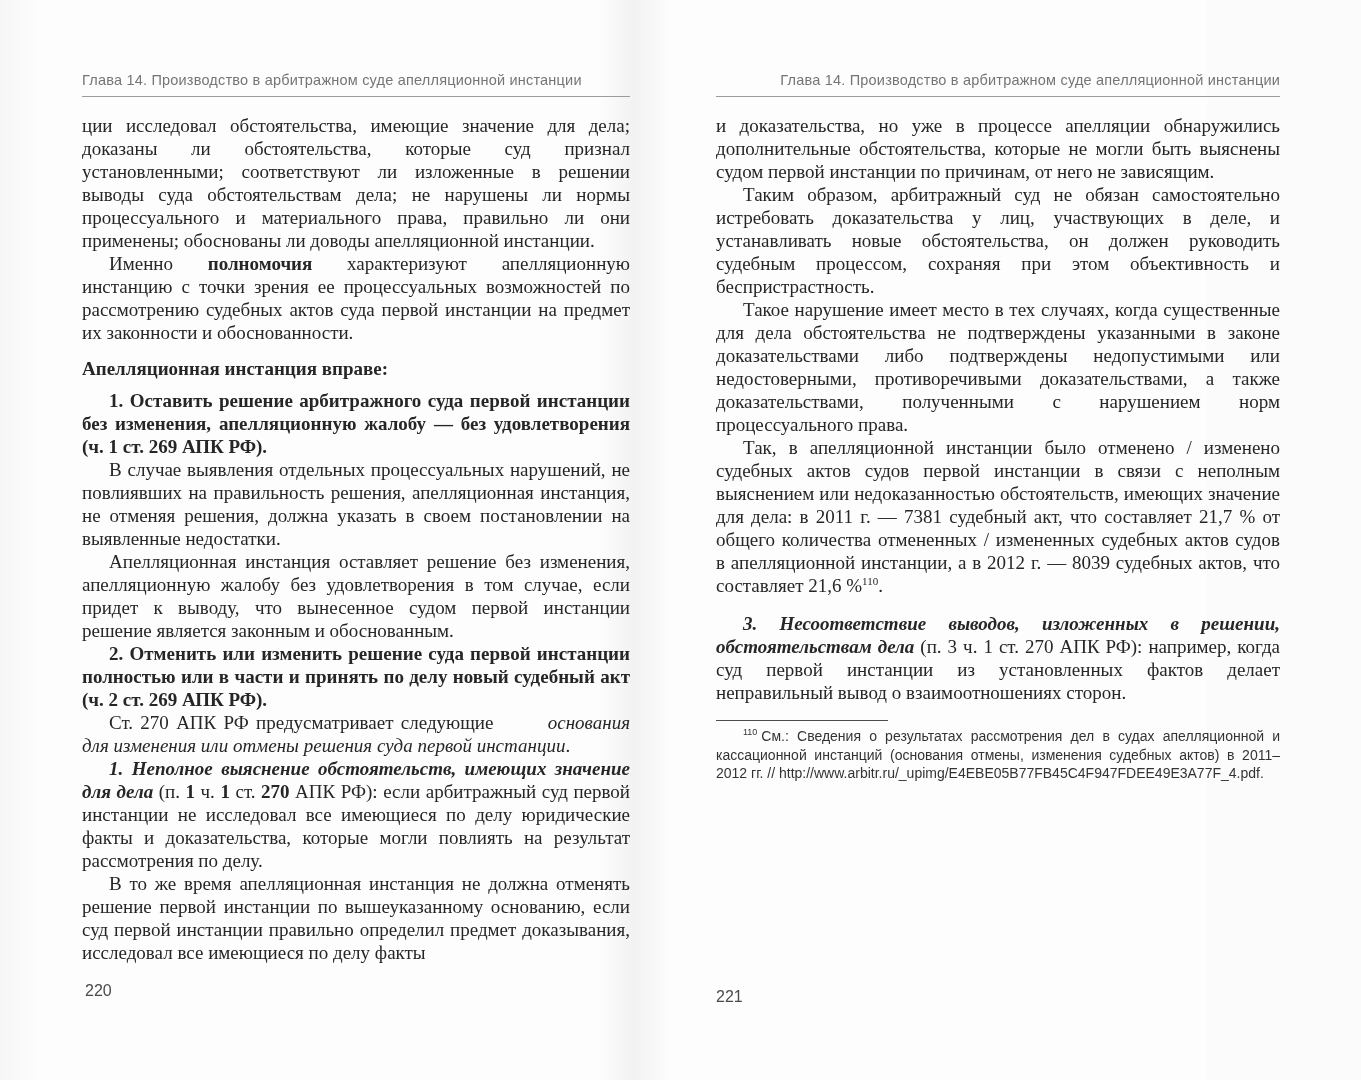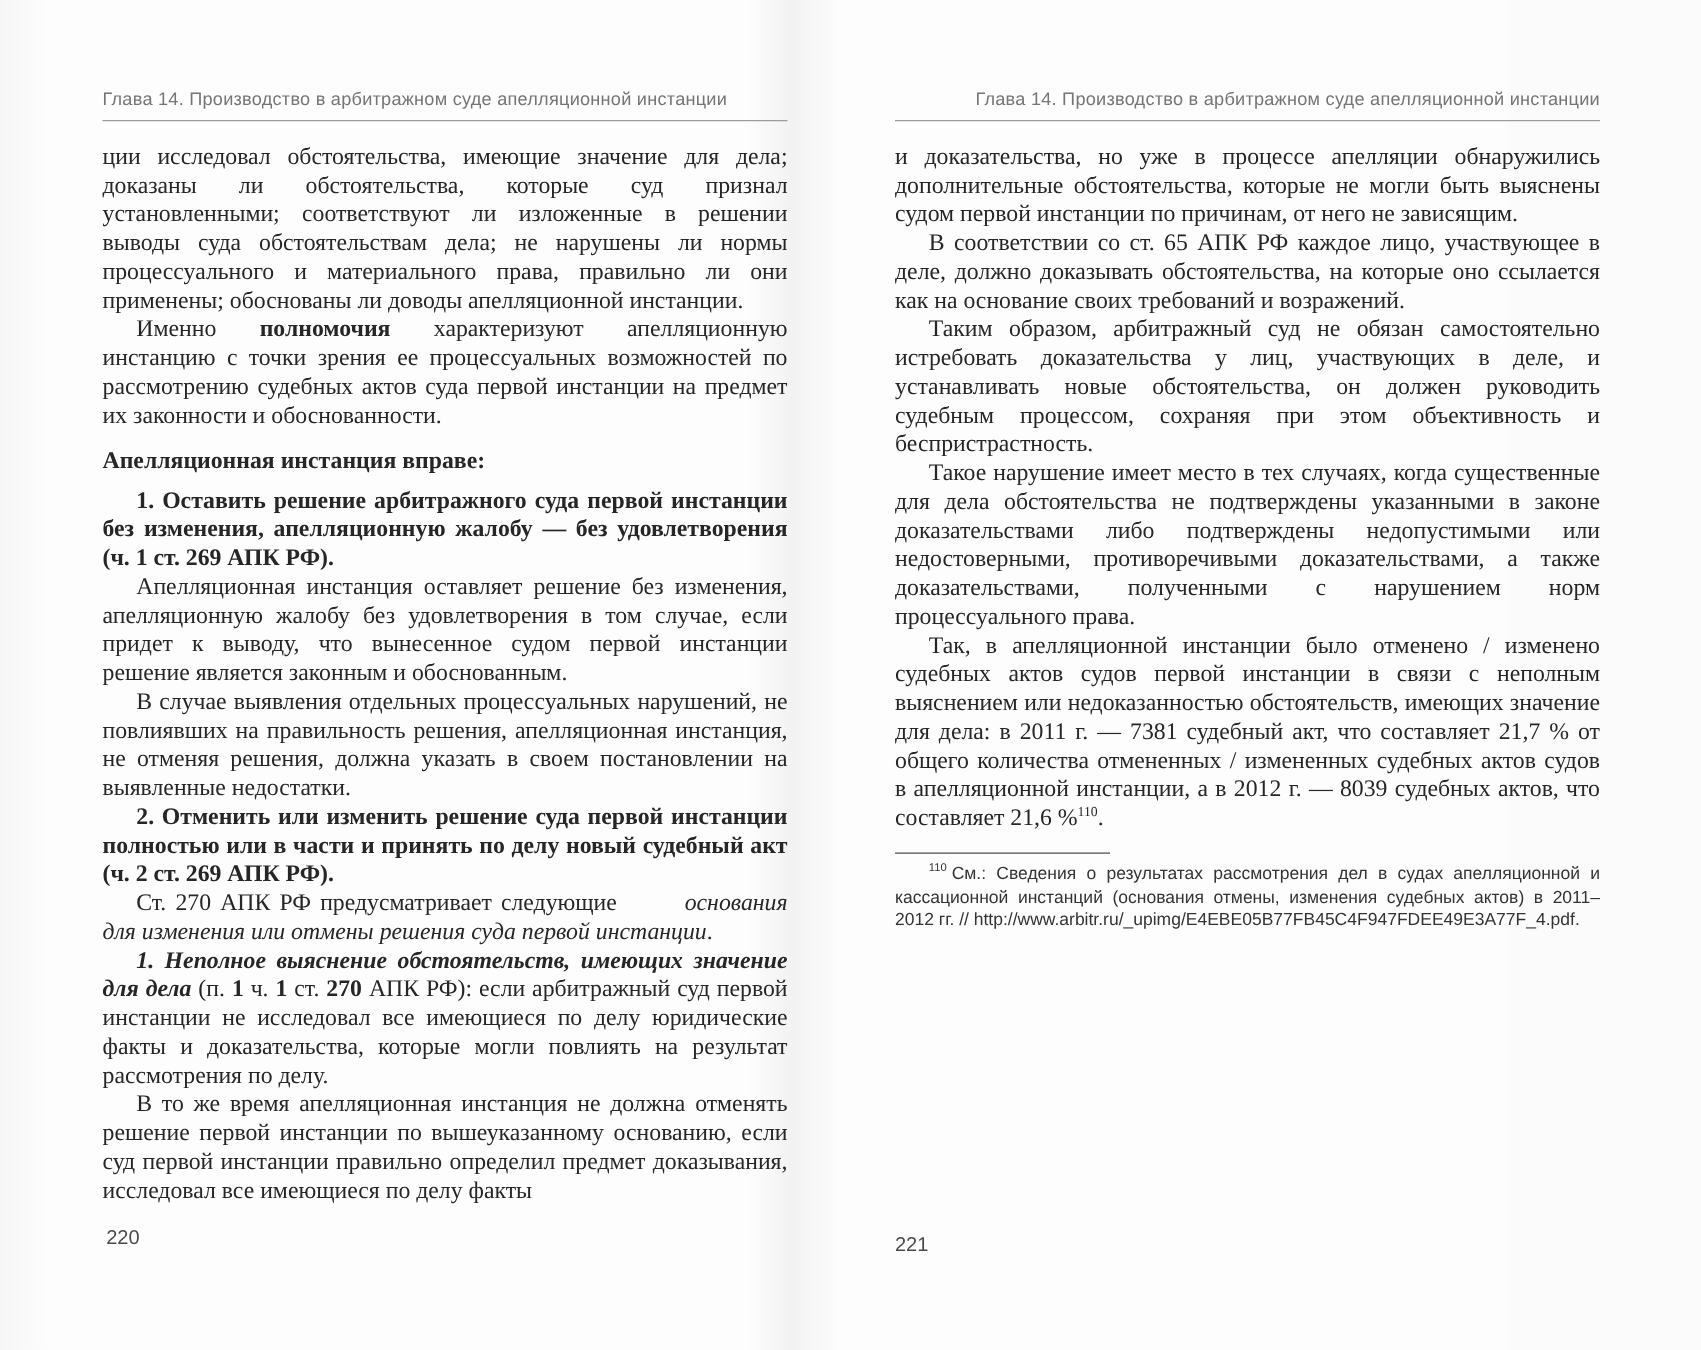"В соответствии со ст. 65" p { html: <p>В соответствии со ст. 65 АПК РФ каждое лицо, участвующее в деле, должно доказывать обстоятельства, на которые оно ссылается как на основание своих требований и возражений.</p> -> none }
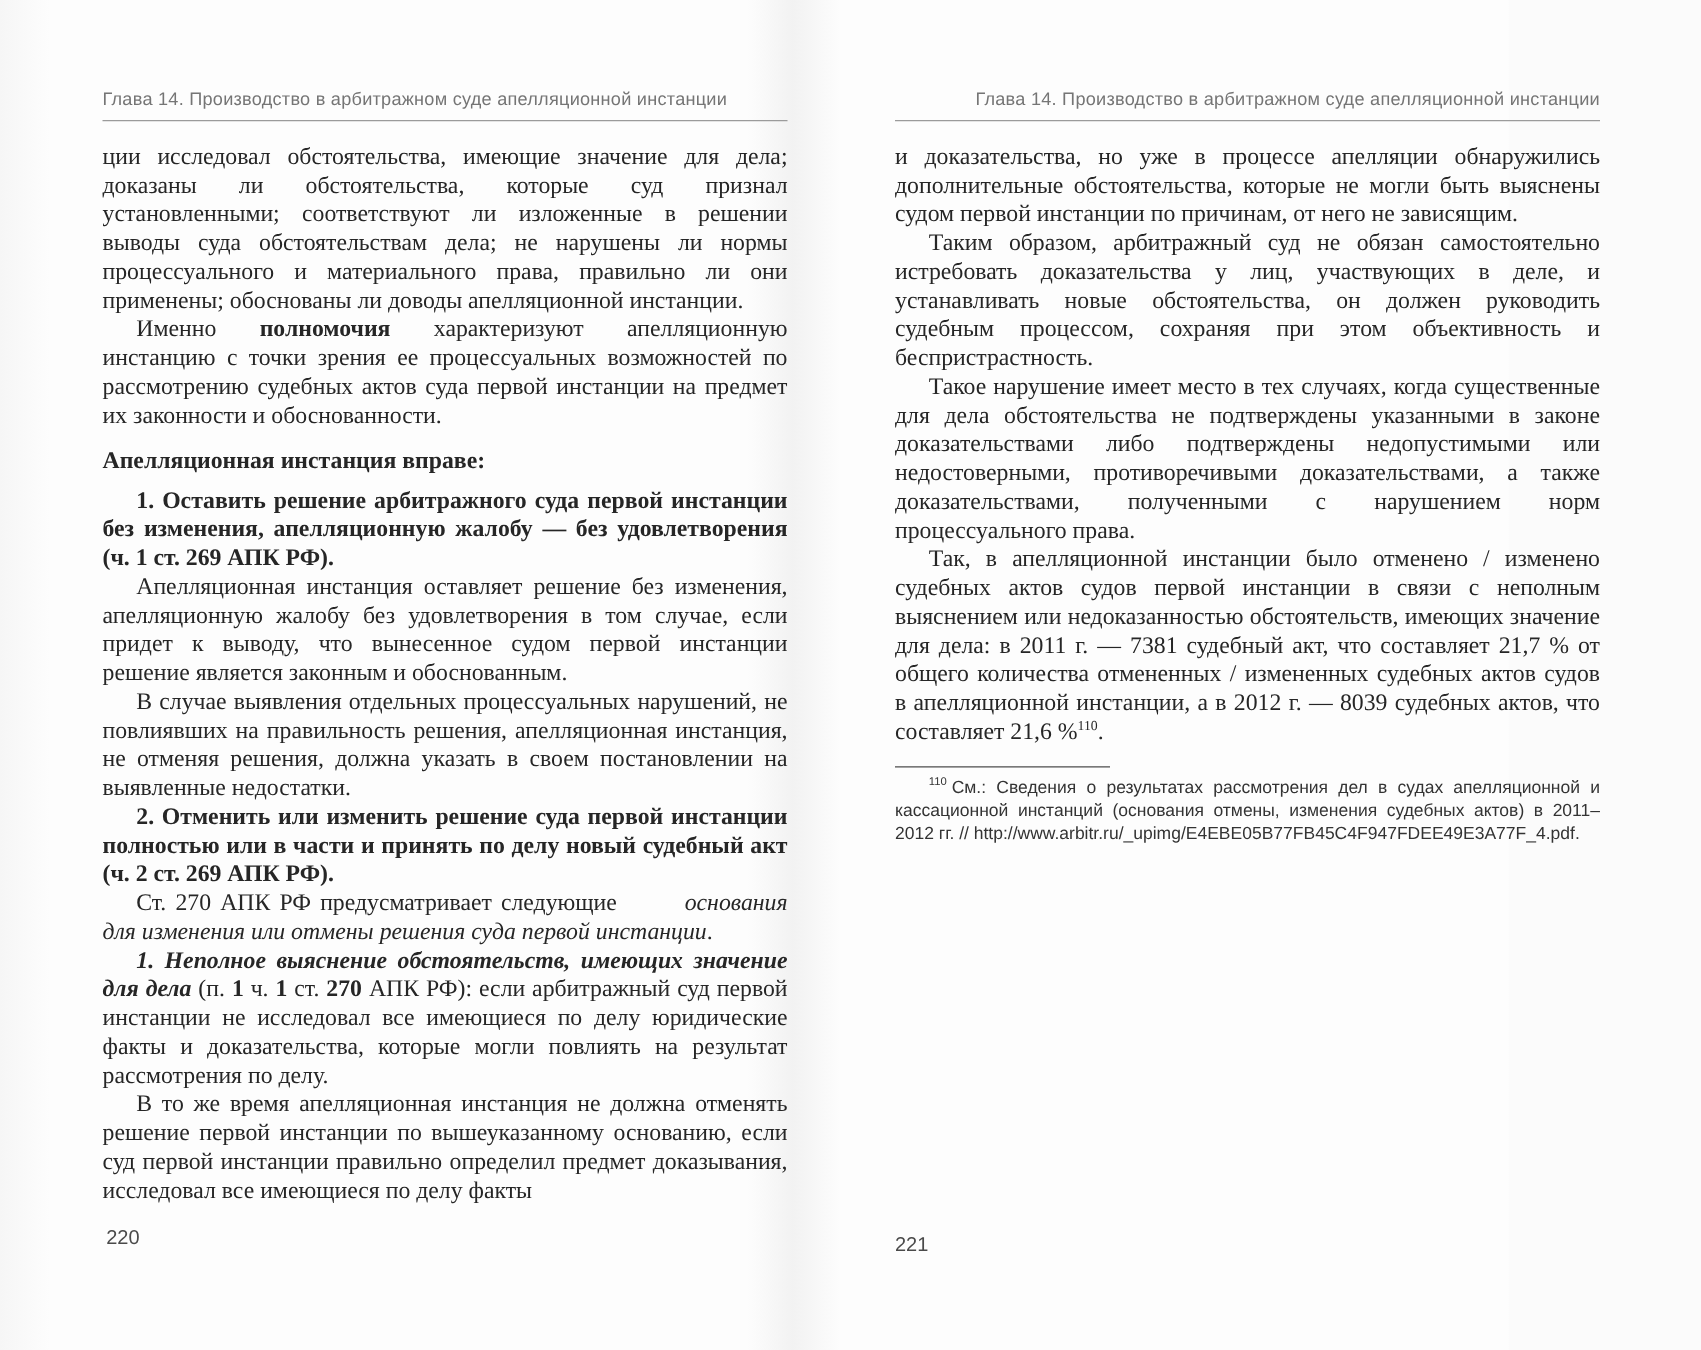"Апелляционная инстанция оставляет" p { order: before "В случае выявления отдельных" -> after "В случае выявления отдельных" }
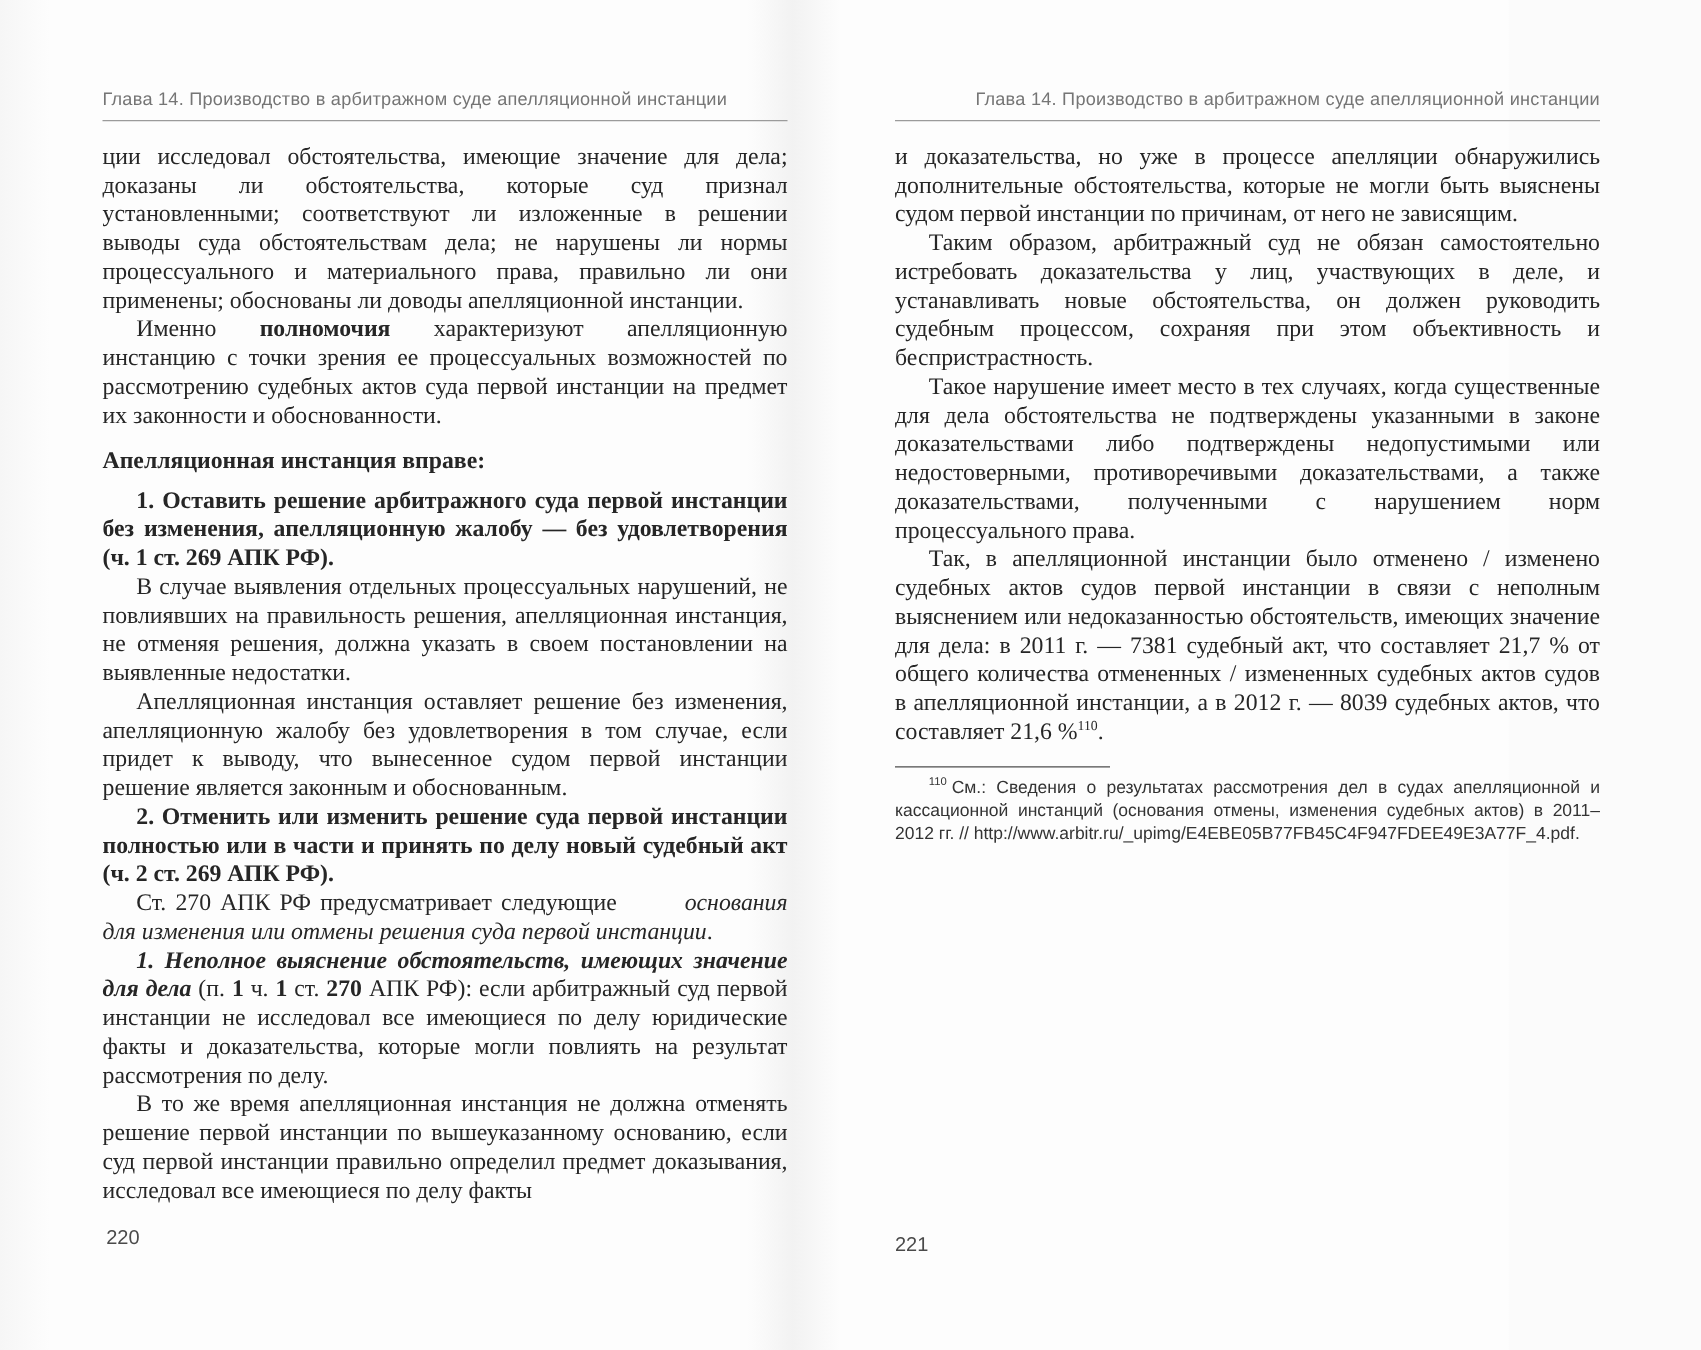"3. Несоответствие выводов, изложенных в" p.gap { html: none -> <p> <span>3. Несоответствие выводов, изложенных в решении, обстоятельствам дела</span><span> (п. 3 ч. 1 ст. 270 АПК РФ): например, когда суд первой инстанции из установленных фактов делает неправильный вывод о взаимоотношениях сторон.</span> </p> }
